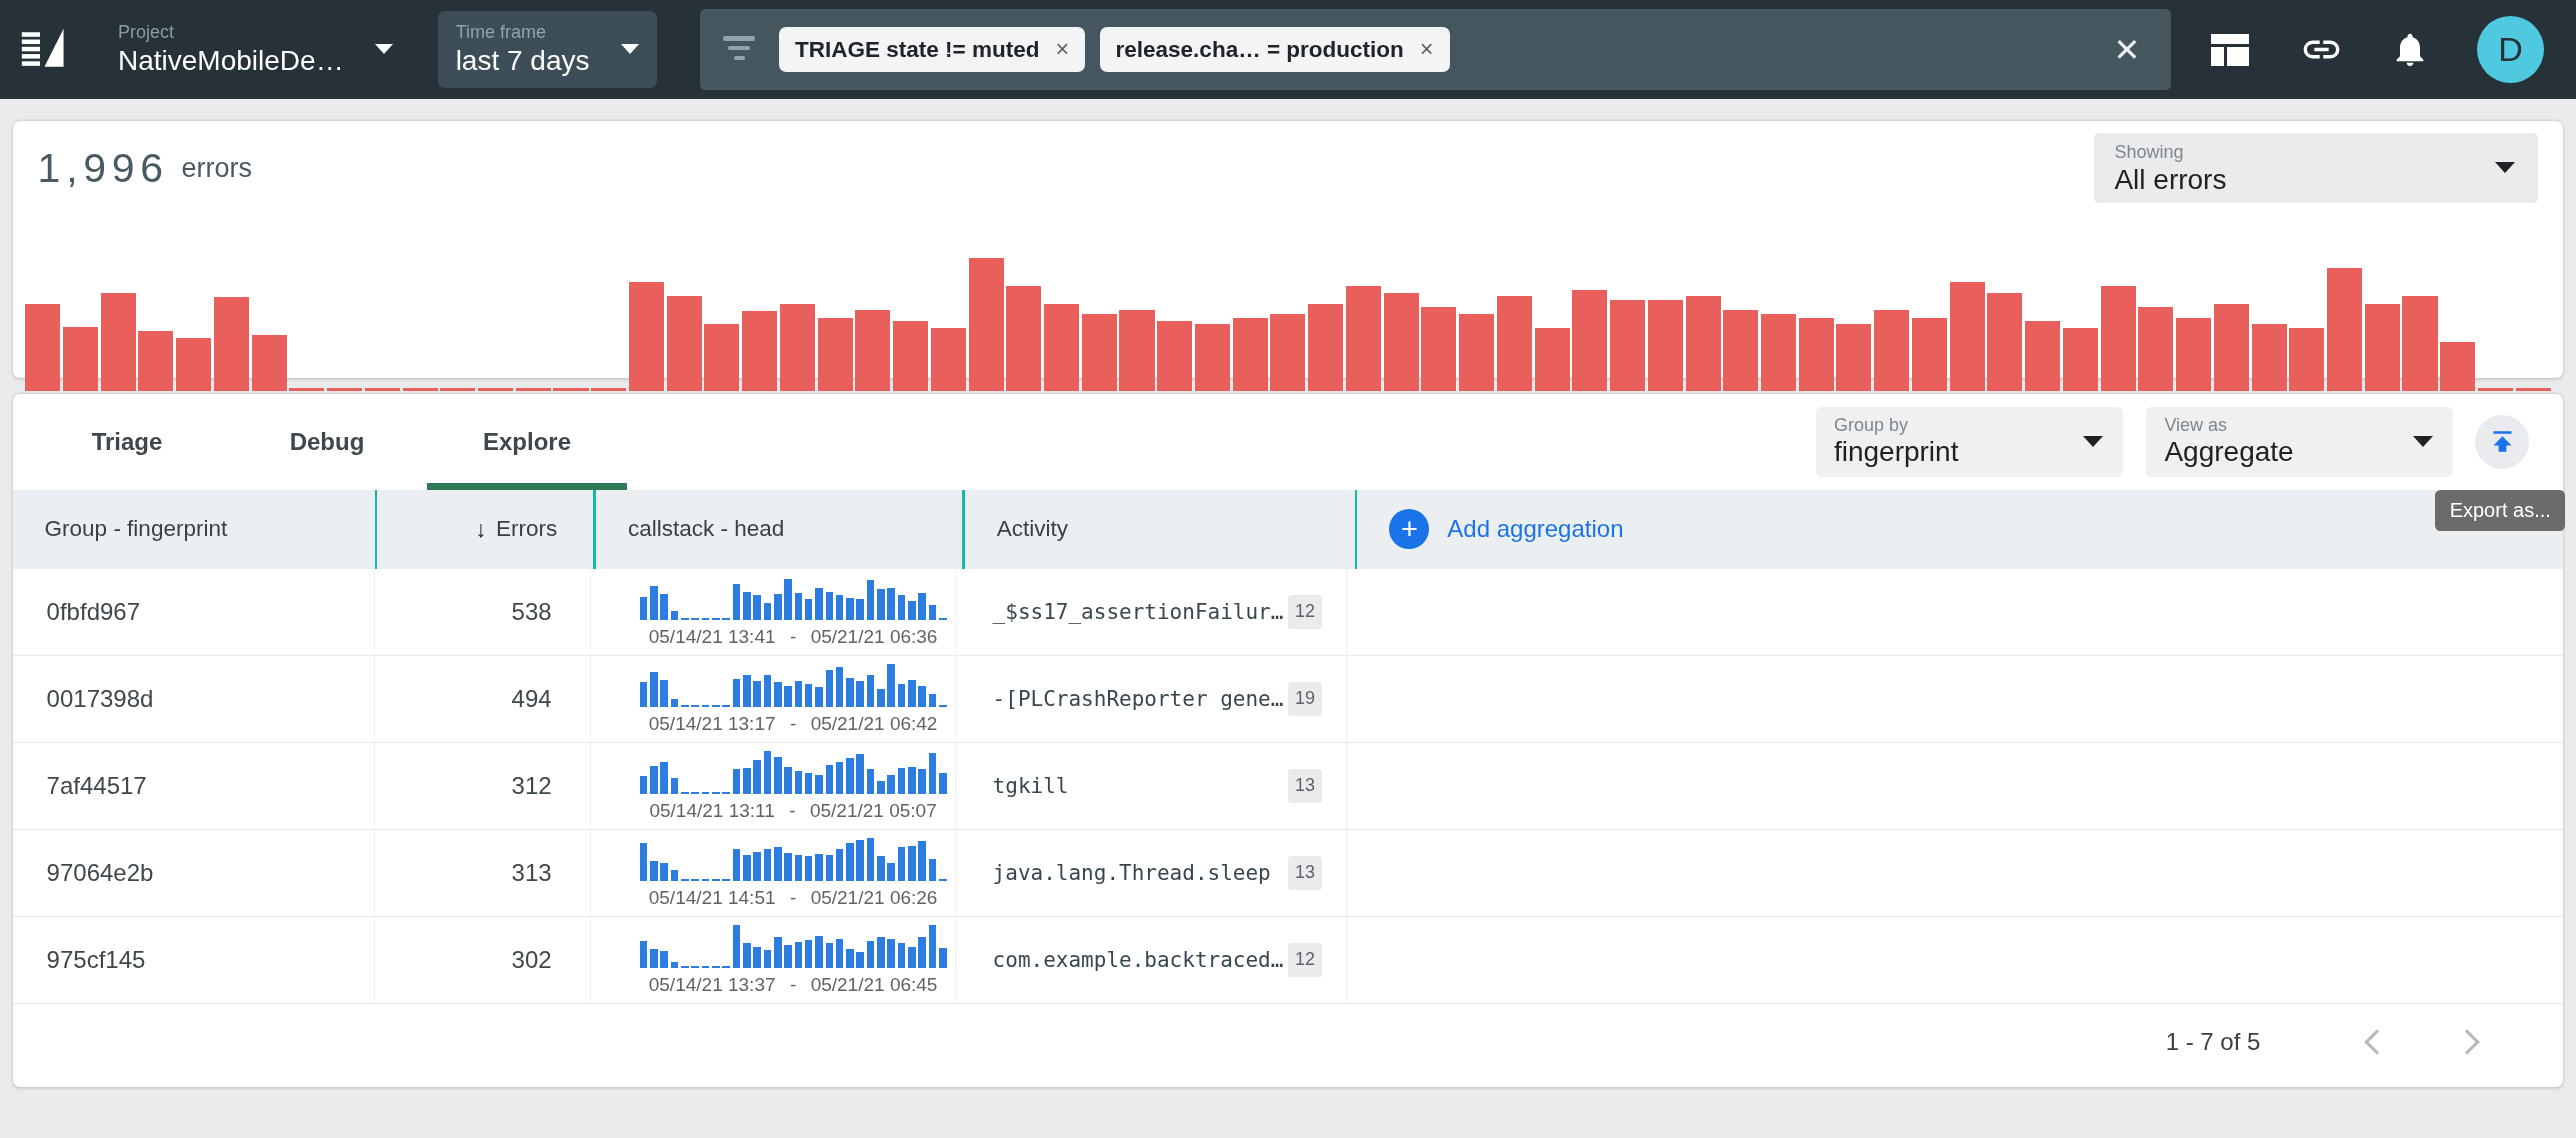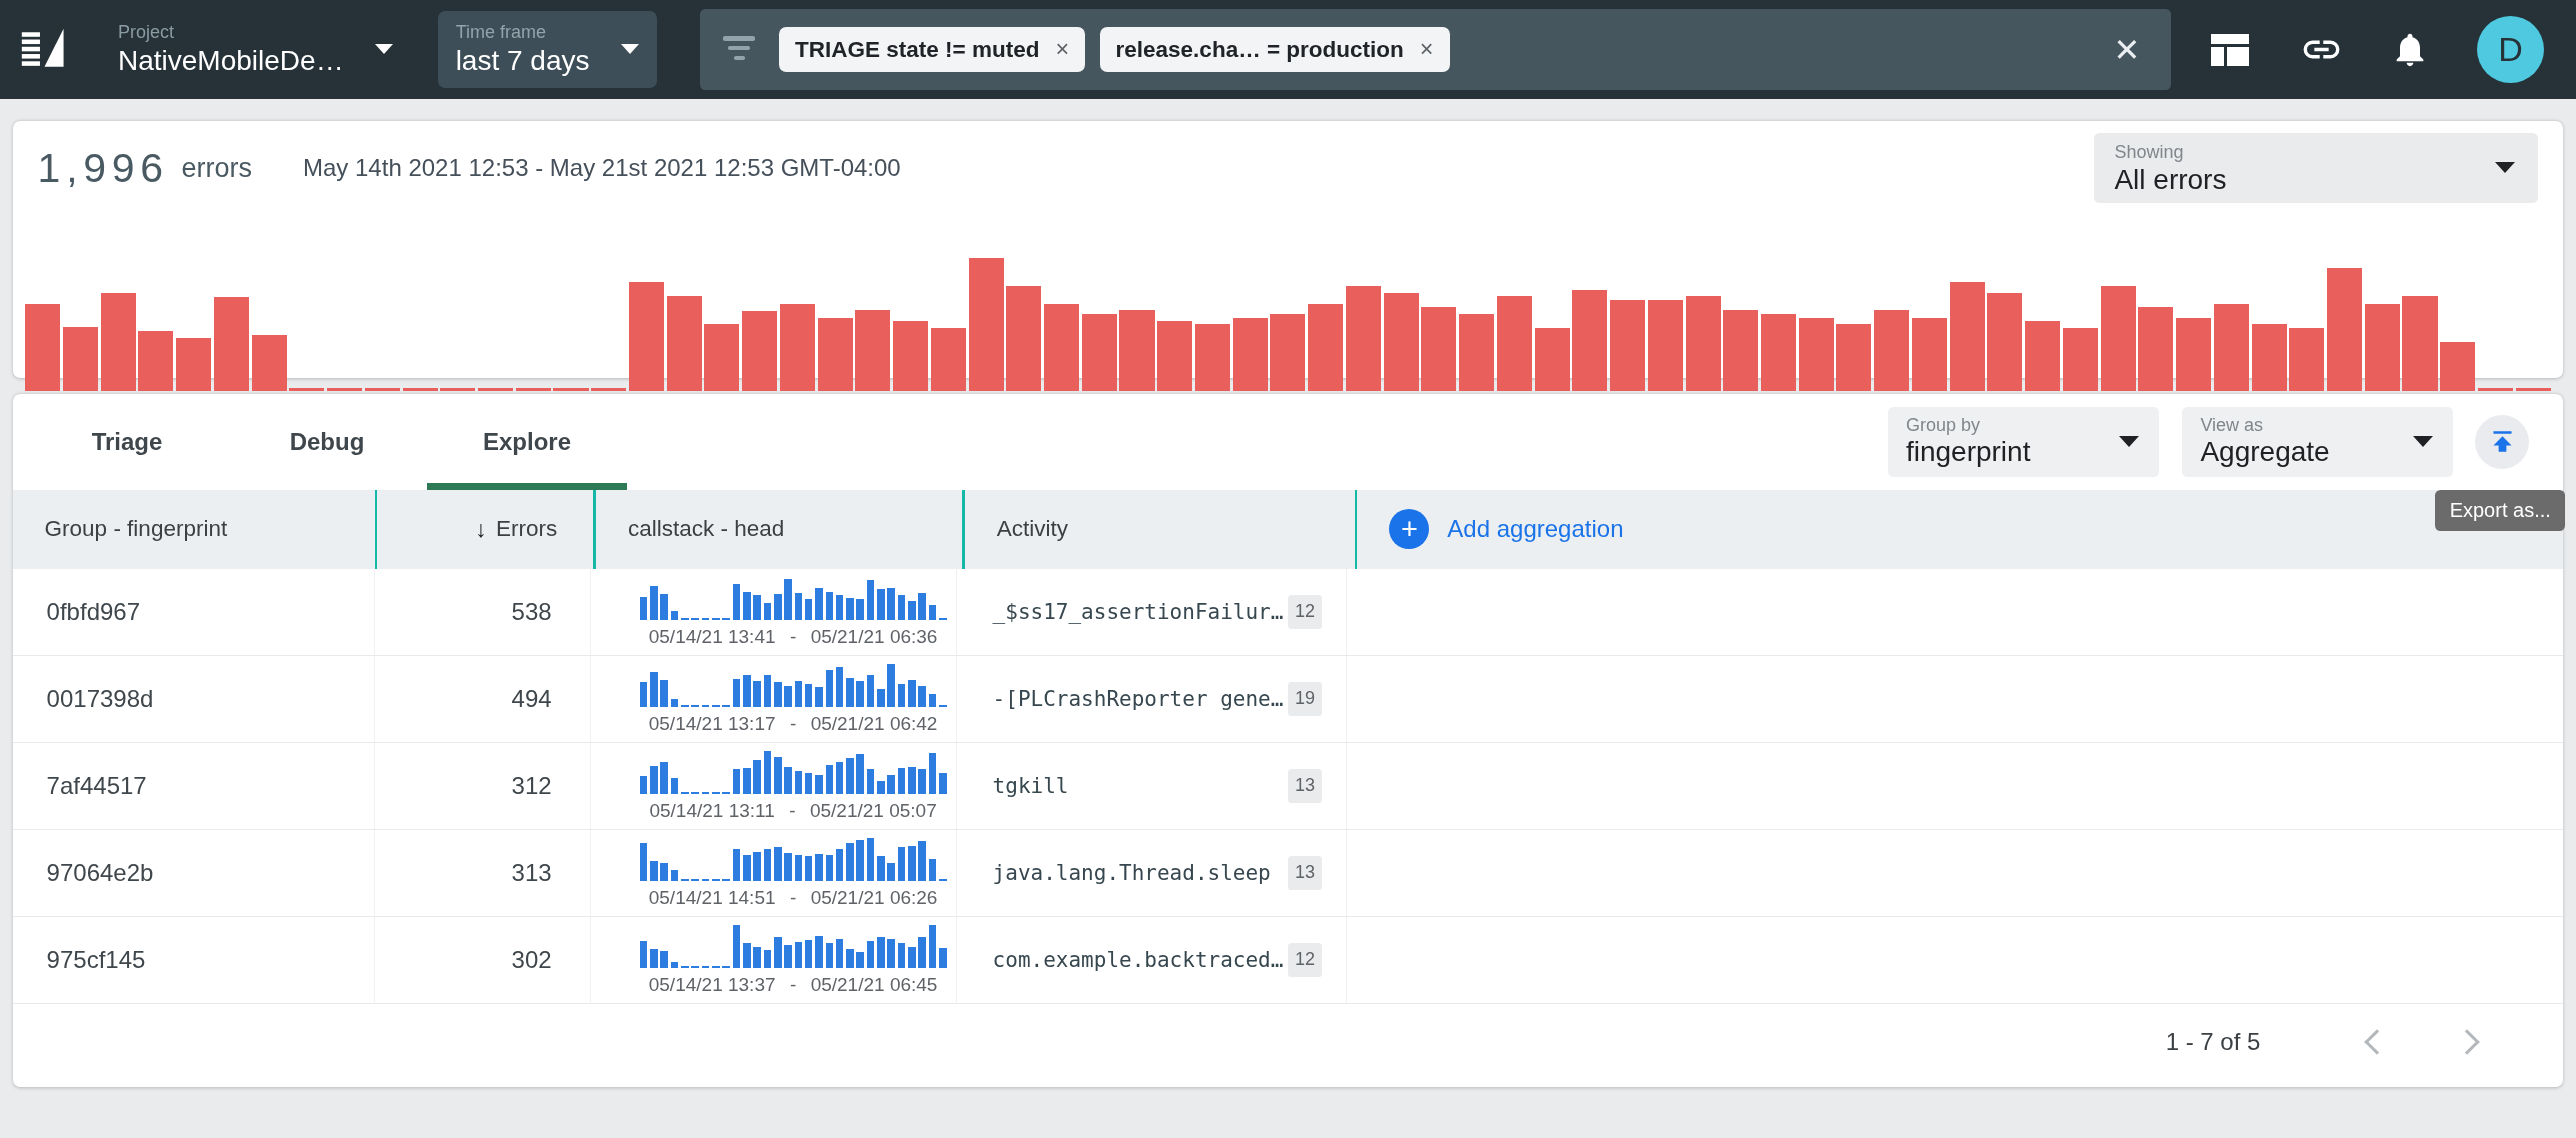"May 14th 2021 12:53 -" span.date-range { html: <span>May 14th 2021 12:53 - May 21st 2021 12:53 GMT-04:00</span> -> none }
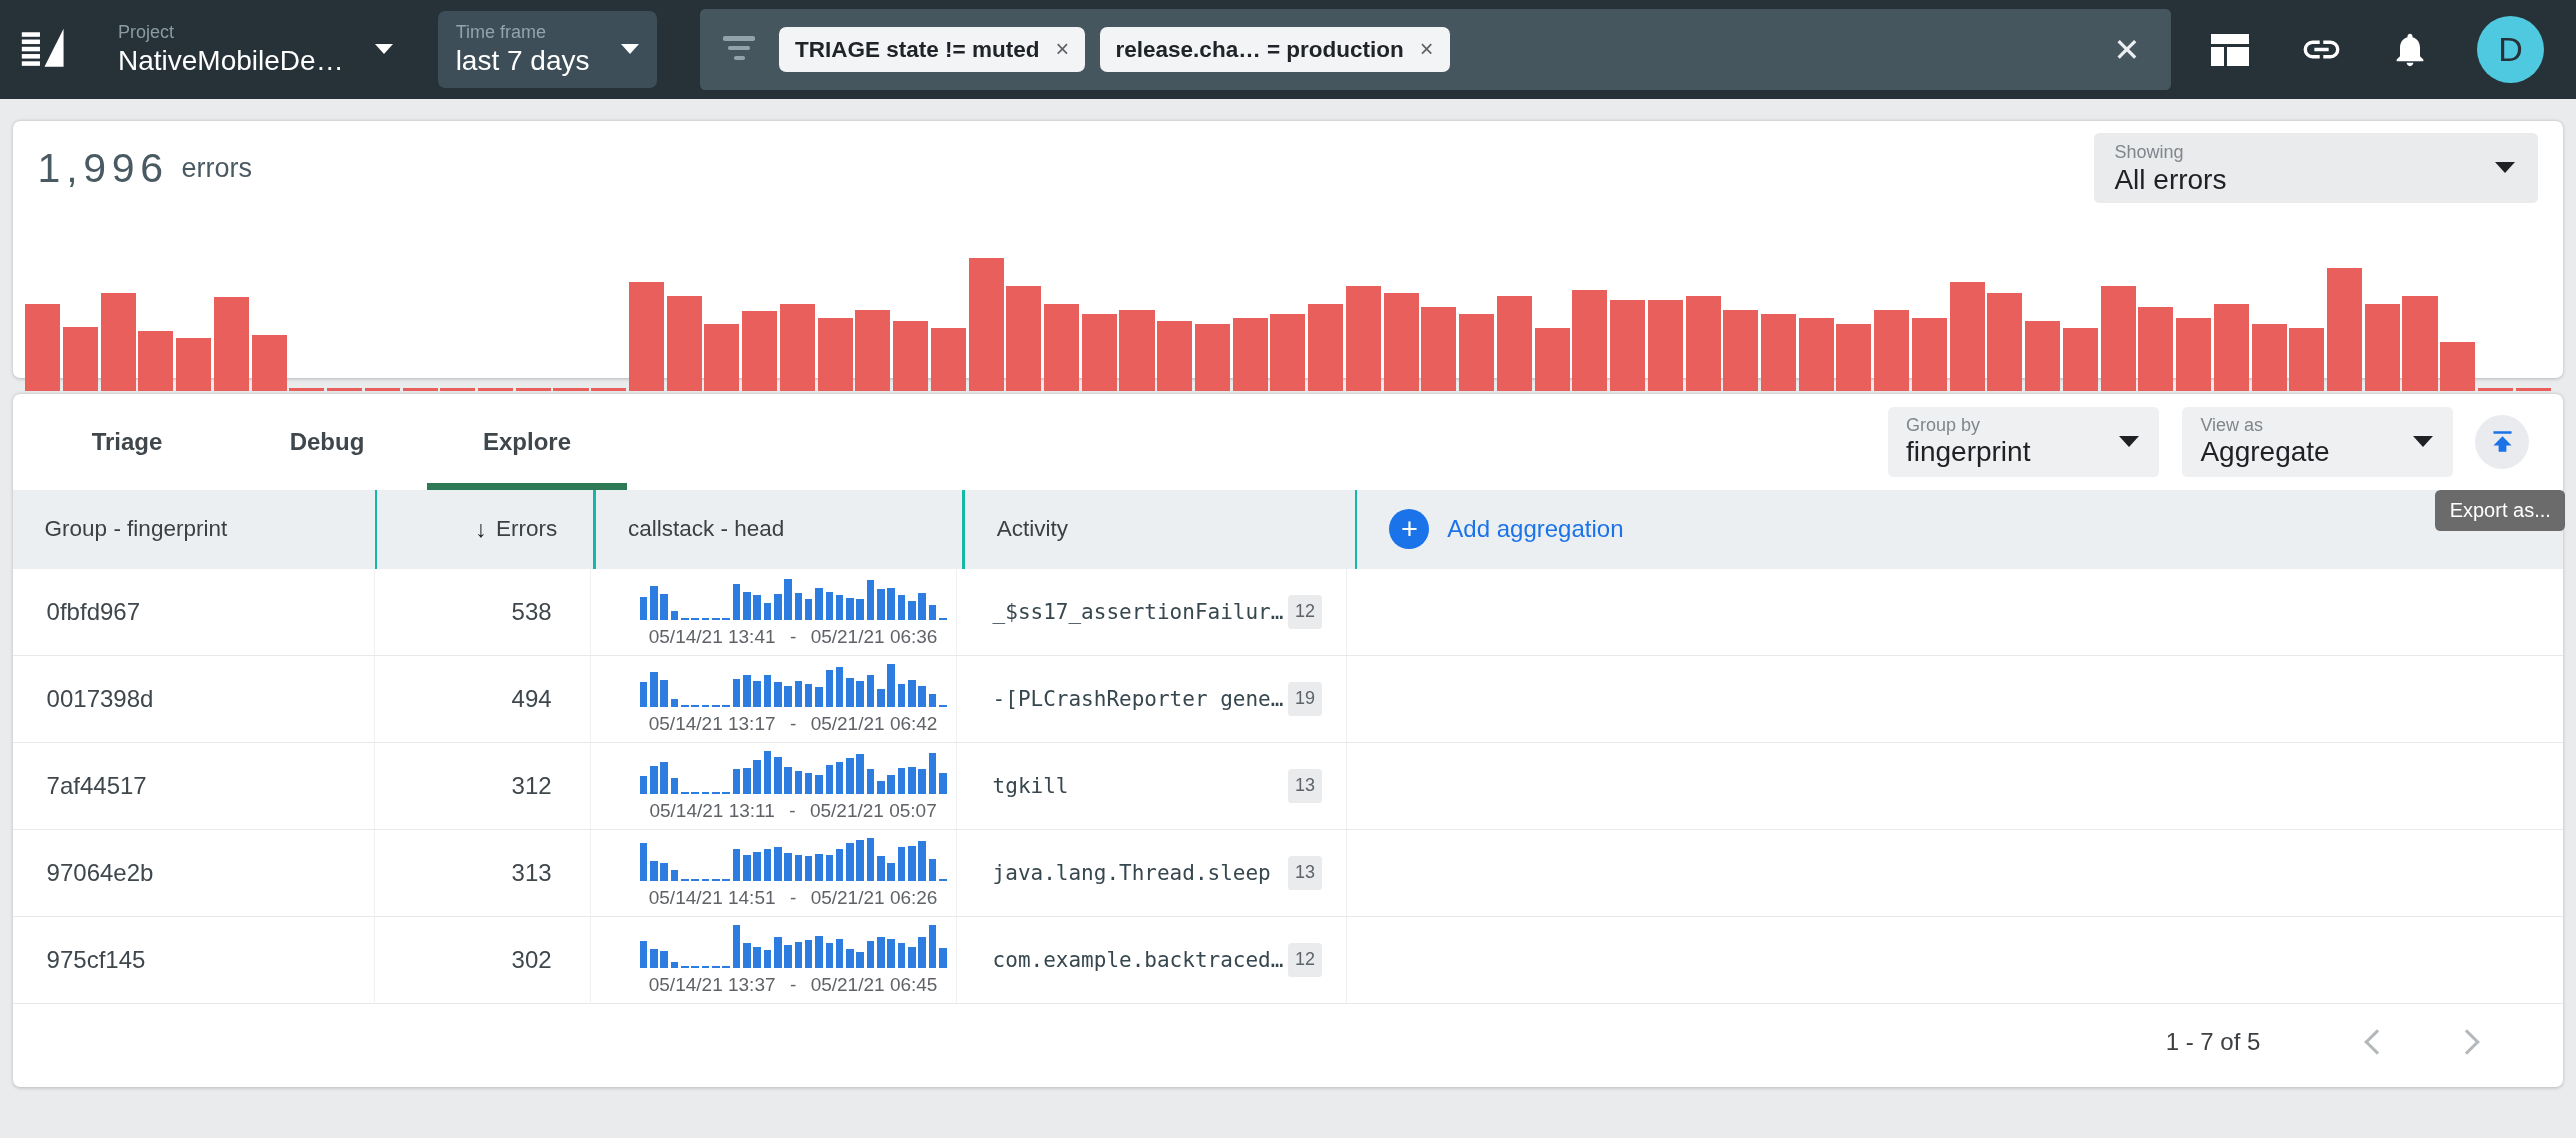"Group by" .select-box { width: 271px -> 307px }
